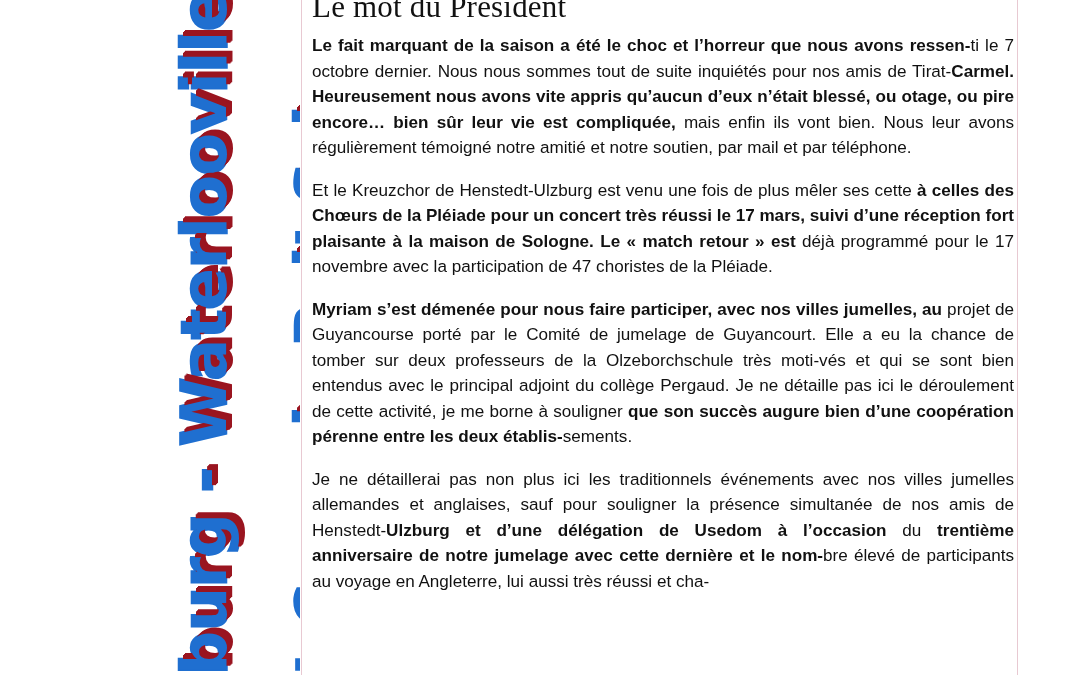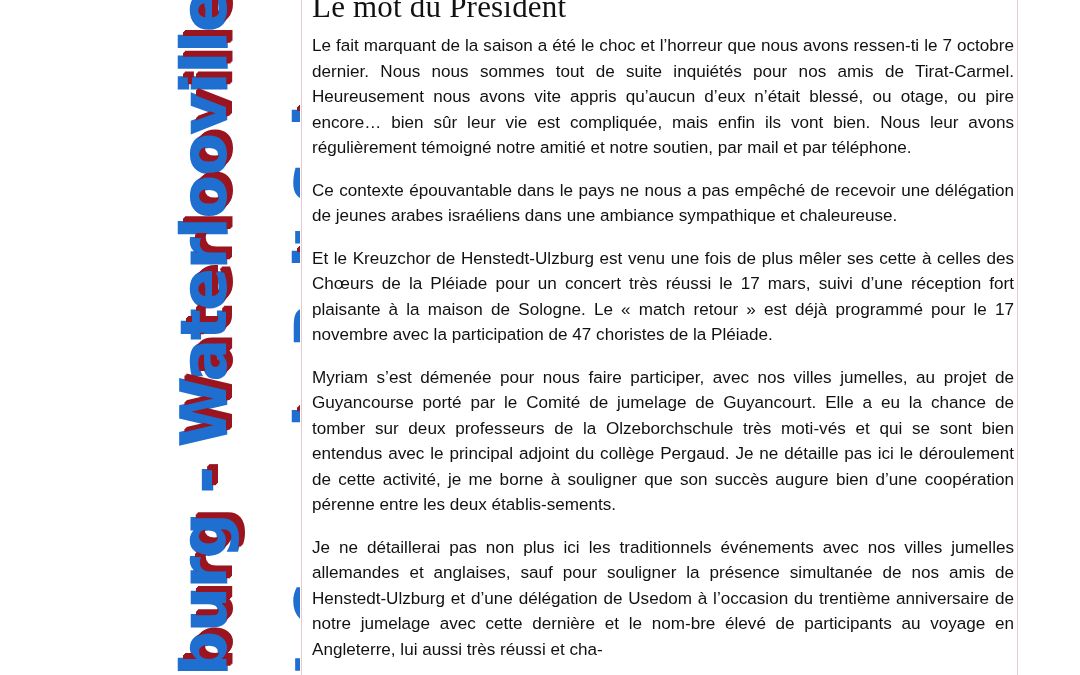"Le fait marquant de la" .article p b { font-weight: normal -> bold }
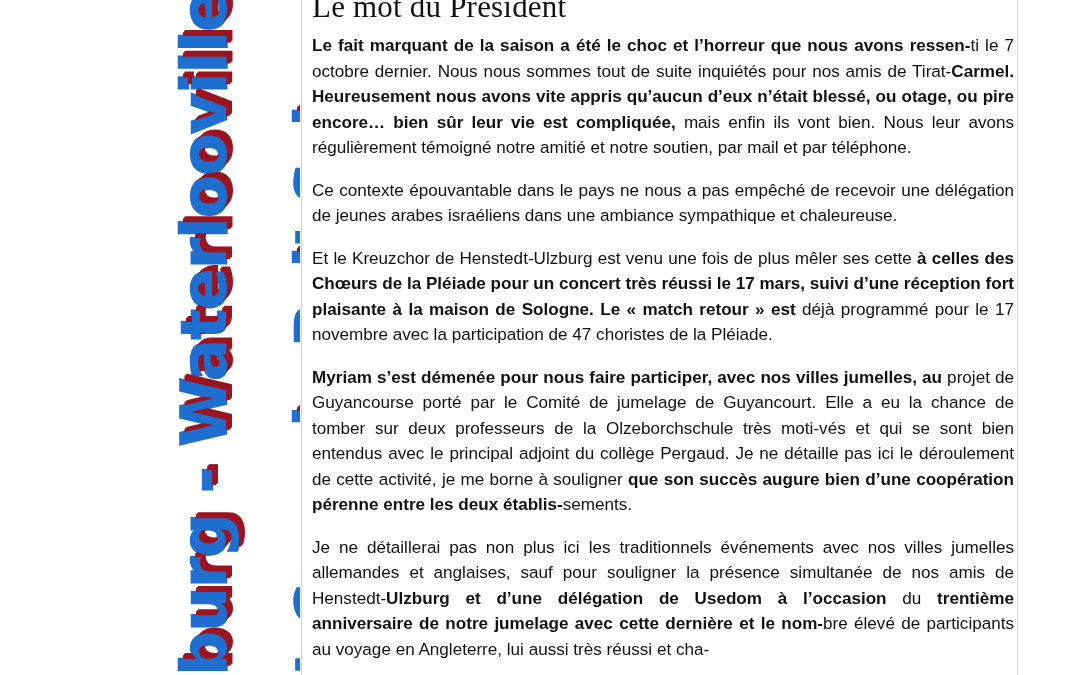"Ce contexte épouvantable dans le" p { html: <p><span>Ce contexte épouvantable dans le pays ne nous a pas empêché de recevoir une délégation de jeunes arabes israéliens dans une ambiance sympathique et chaleureuse.</span></p> -> none }
